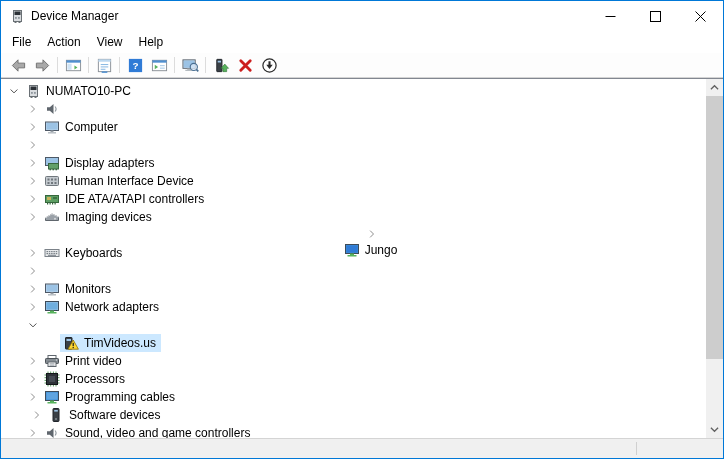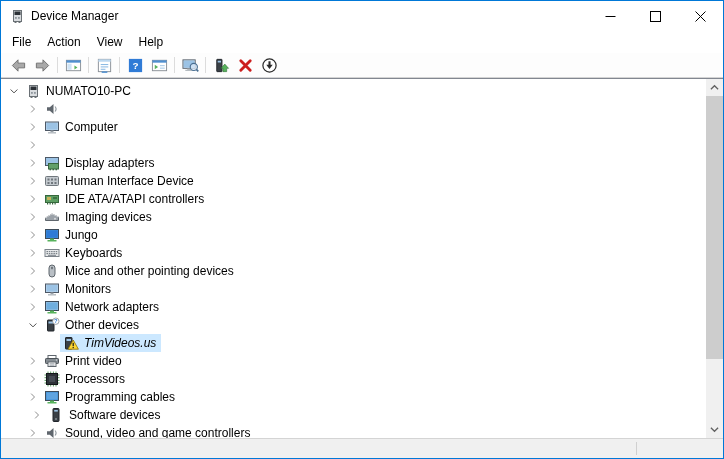"Jungo" div.tree-row { flex-direction: none -> column; padding-left: 24px -> 36px }
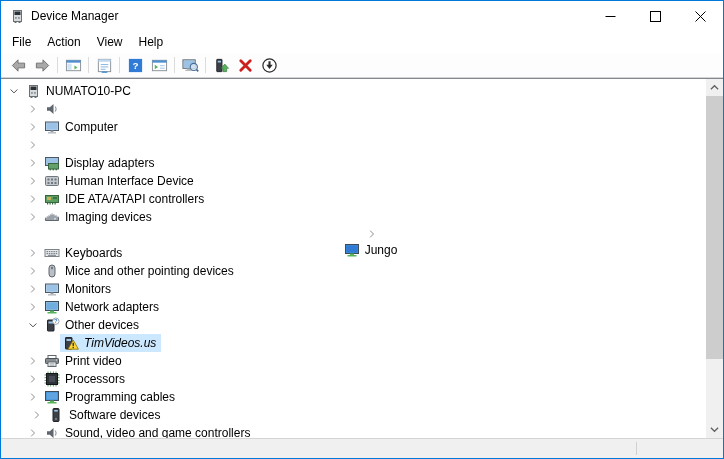"Mice and other pointing devices" span.row-body { html: <span> <span> <svg> <rect></rect> <rect></rect> </svg> </span> <span>Mice and other pointing devices</span> </span> -> none }
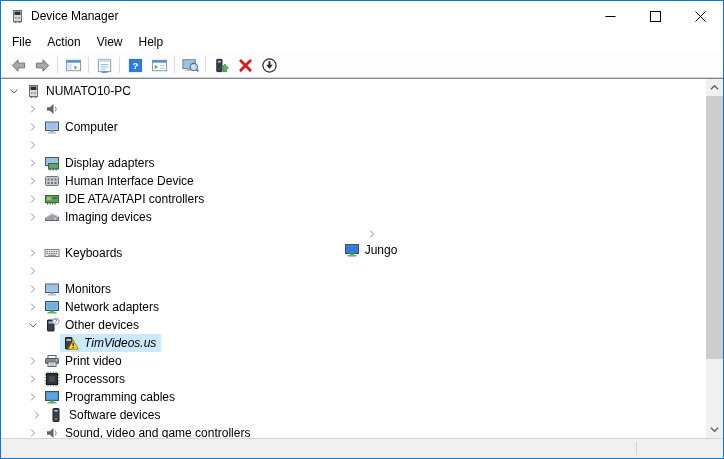"Other devices" span.row-body { html: <span> <span> <svg> <rect></rect> <rect></rect> <circle></circle> <text>?</text> </svg> </span> <span>Other devices</span> </span> -> none }
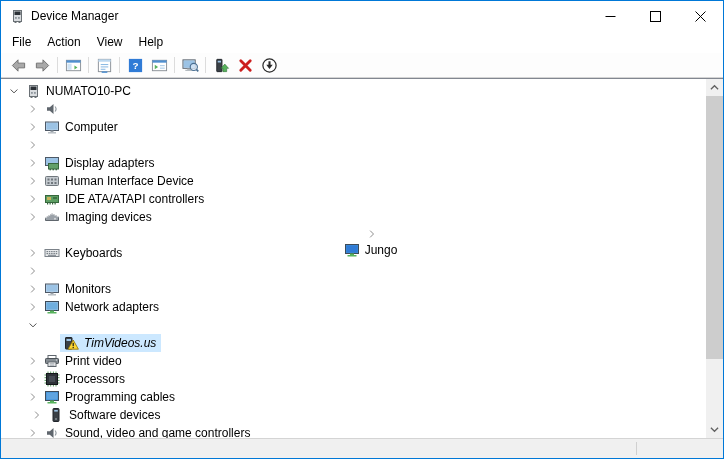"TimVideos.us" .row-body.sel { font-style: italic -> none }
